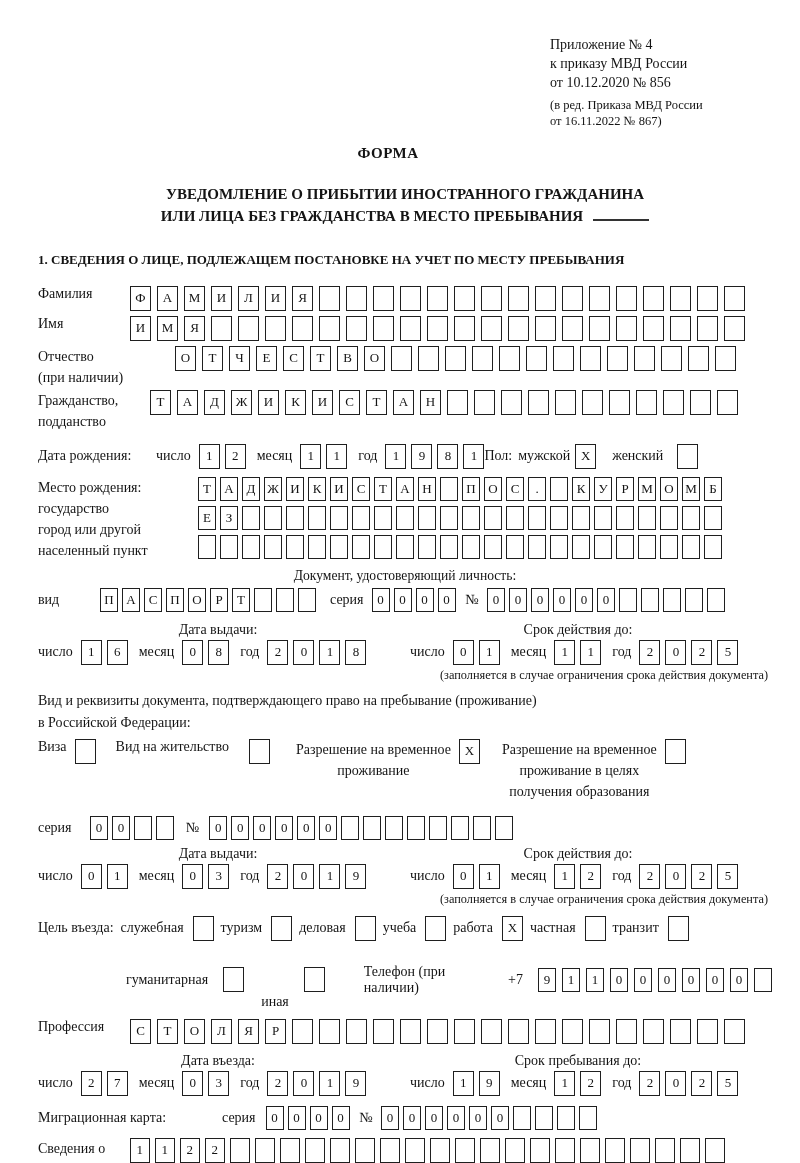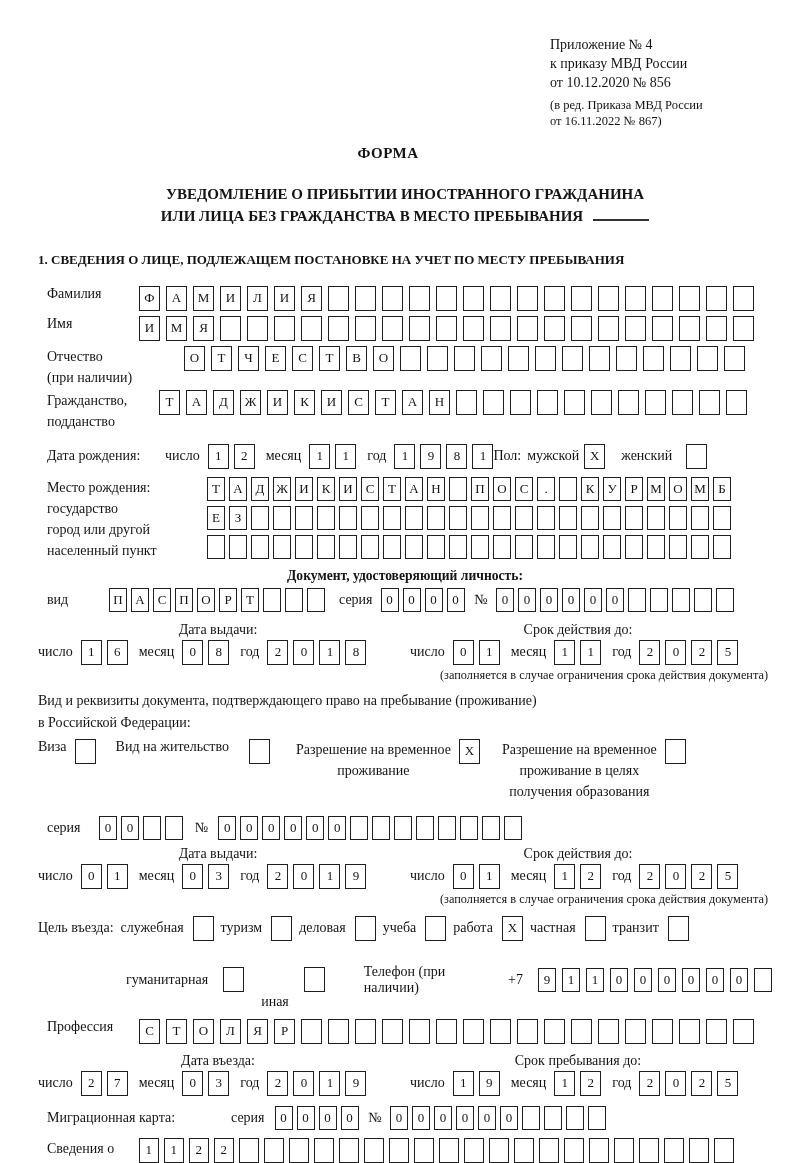"Фамилия" .lab { margin-left: 9px -> none }
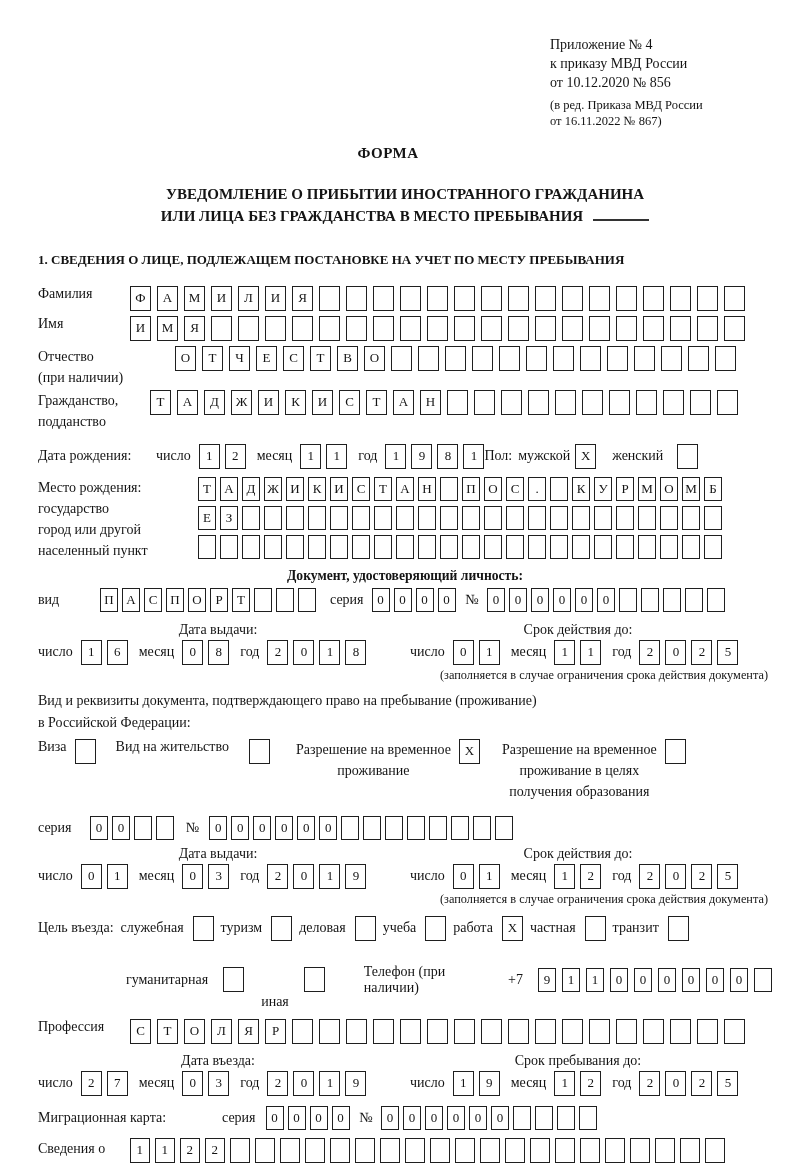"Документ, удостоверяющий личность:" .bold { font-weight: bold -> normal }
